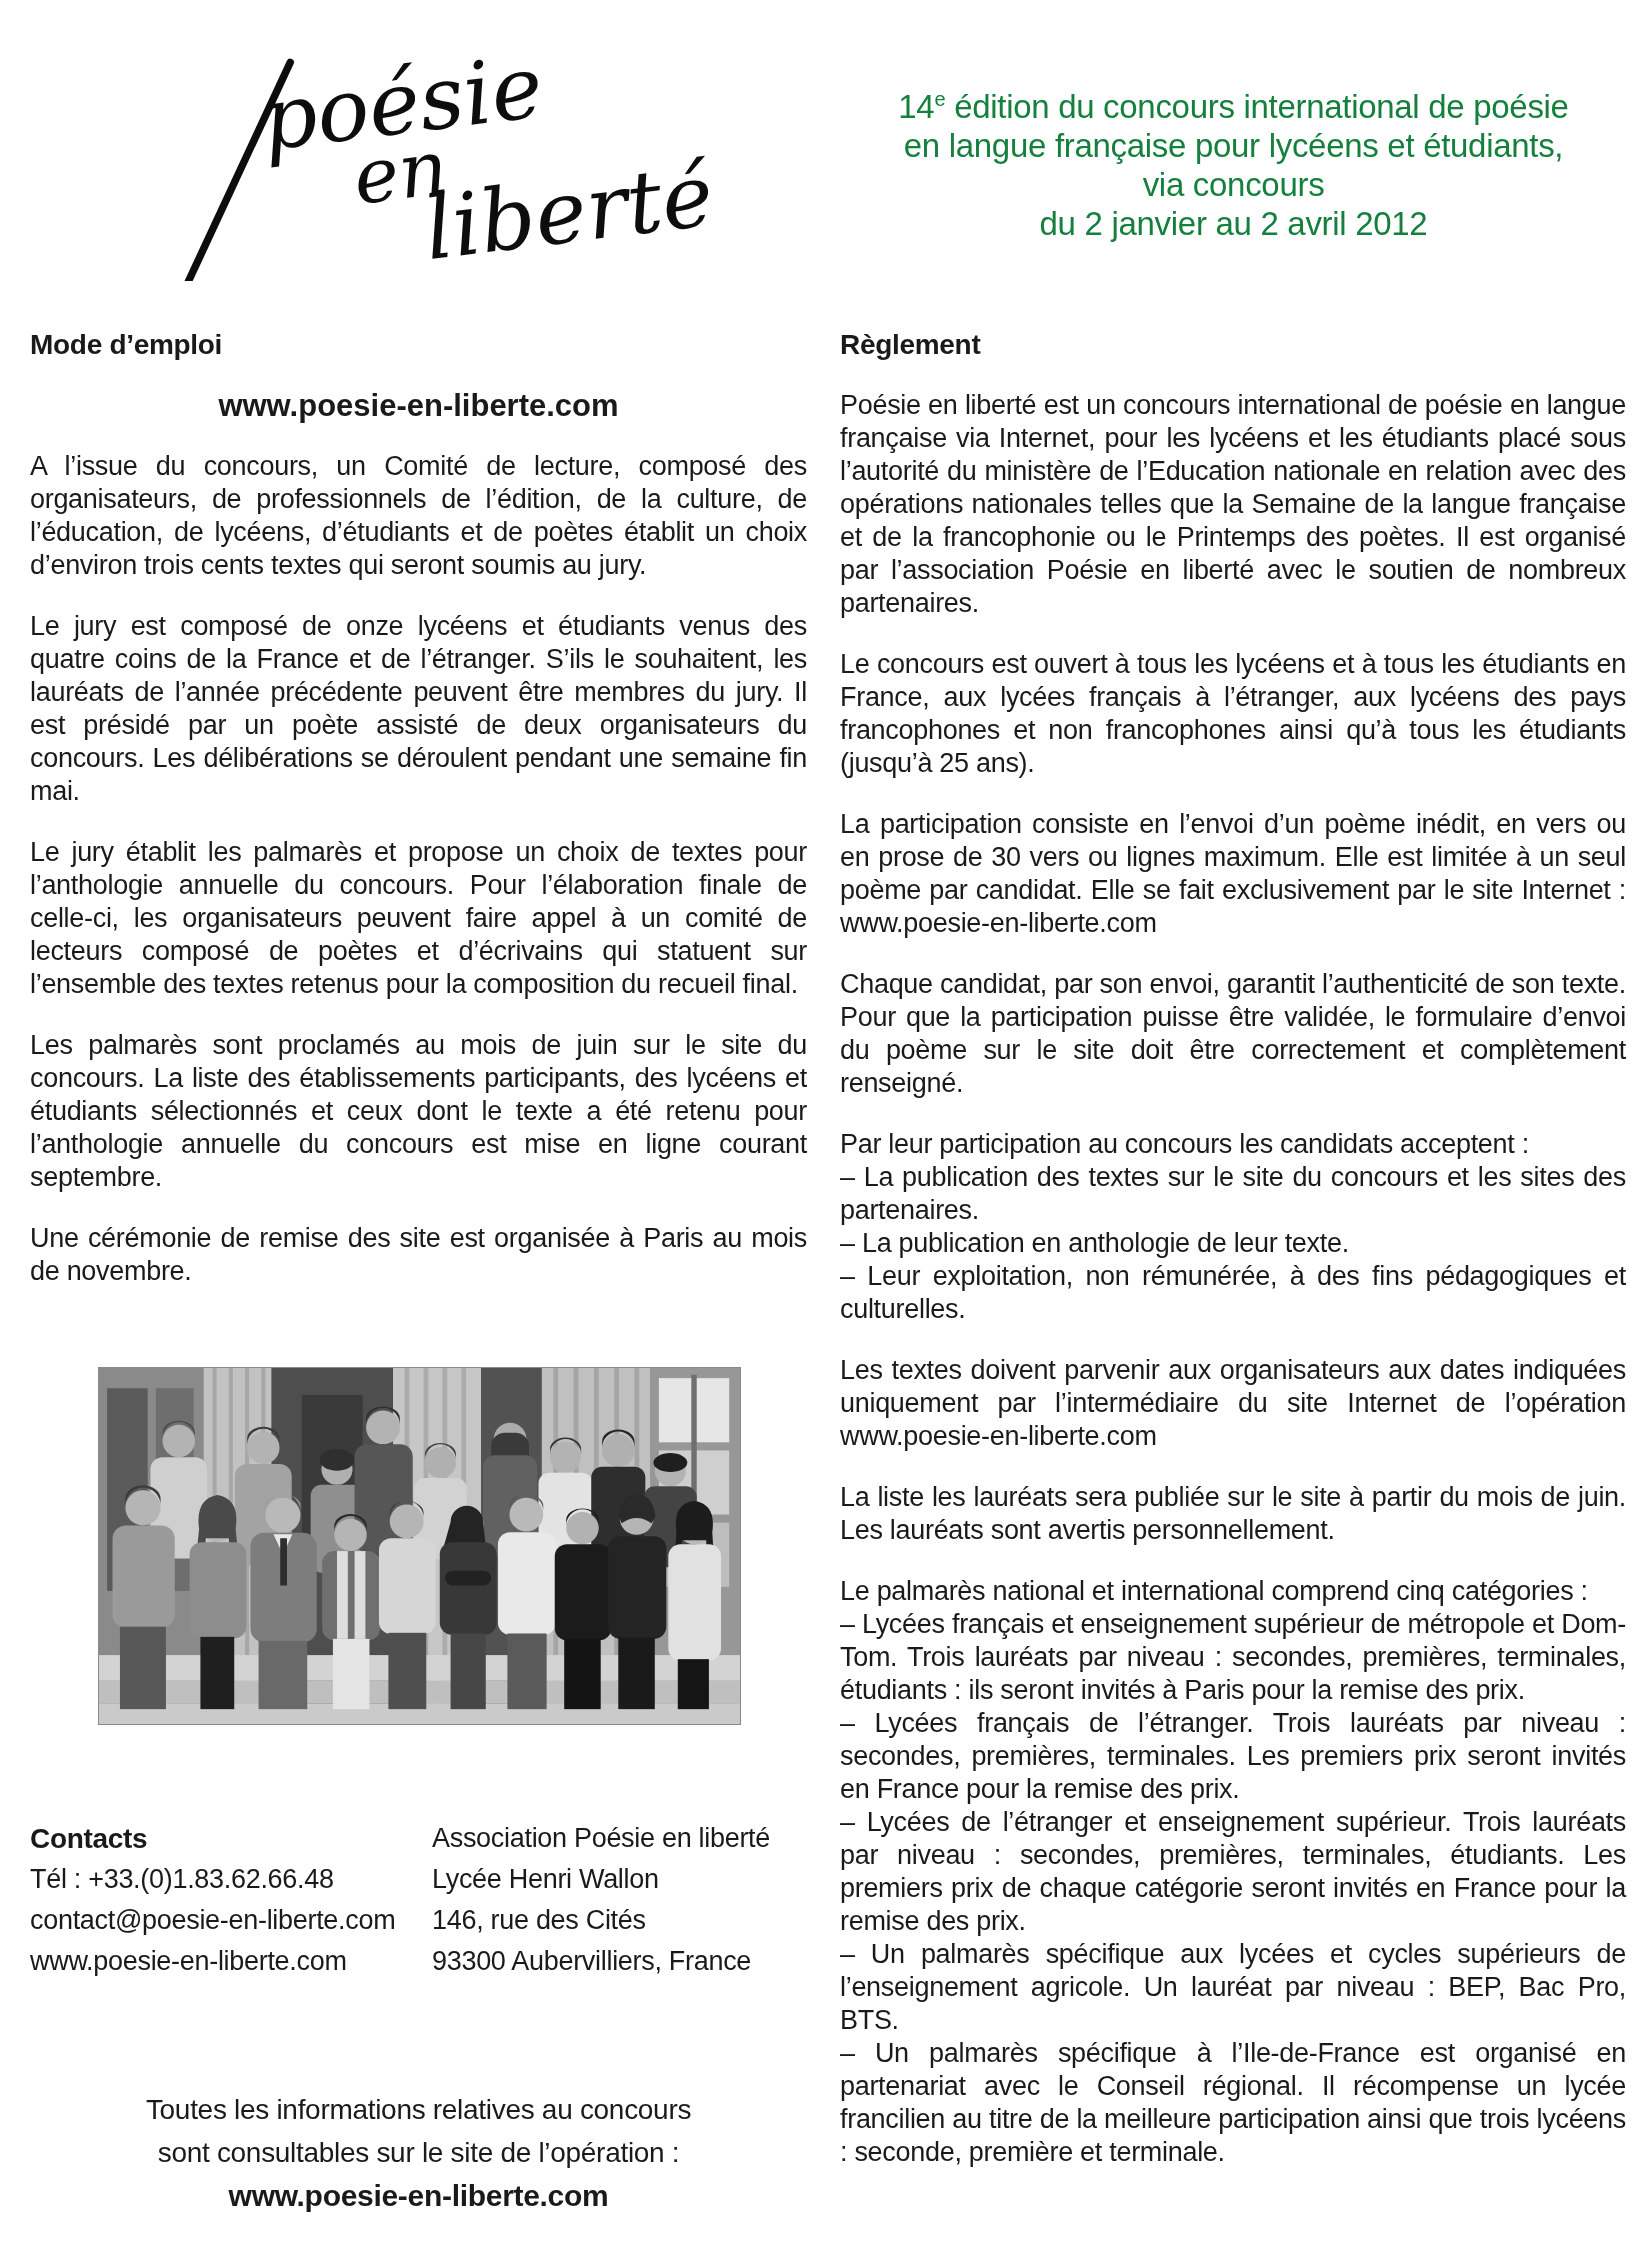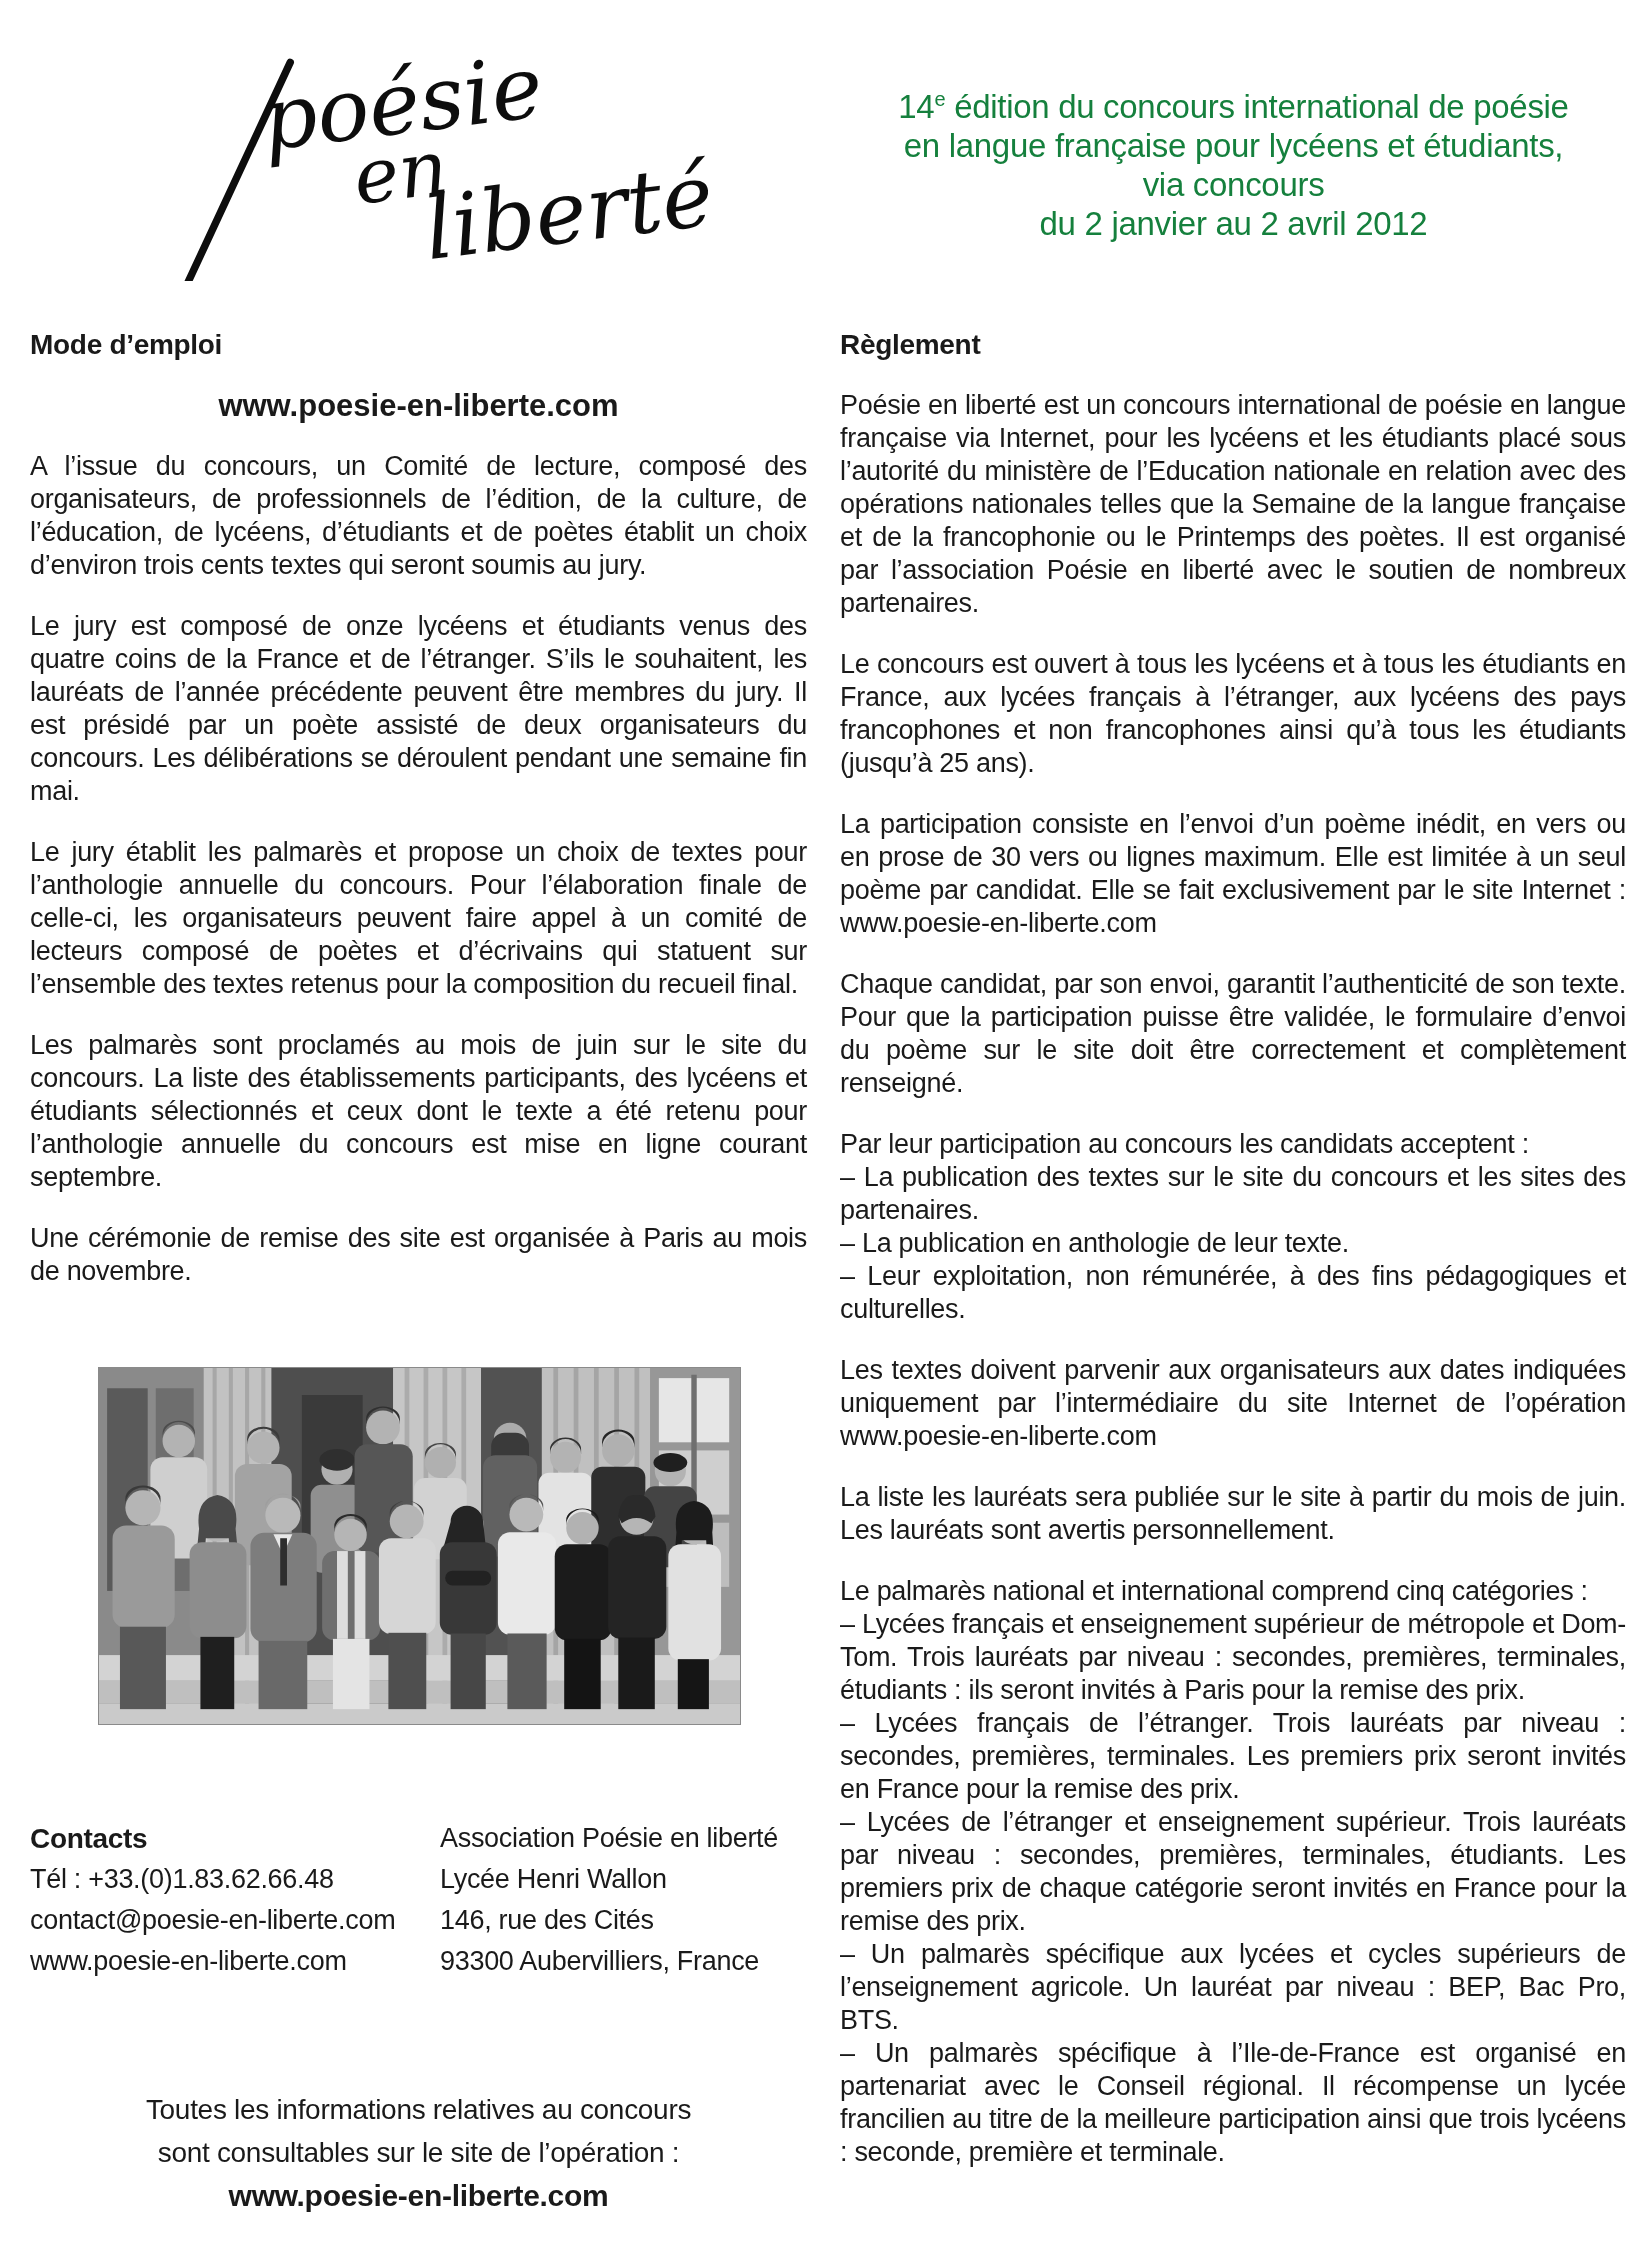"Contacts" .contacts .row { gap: 8px -> none }
